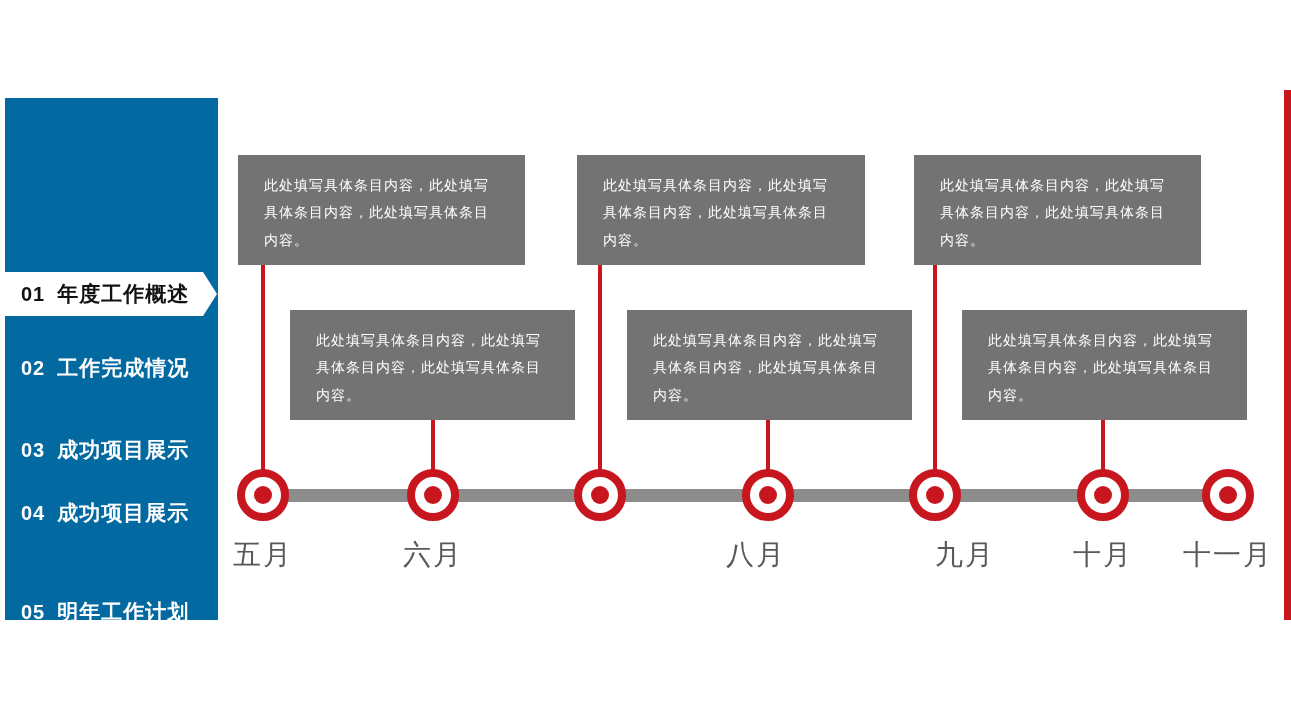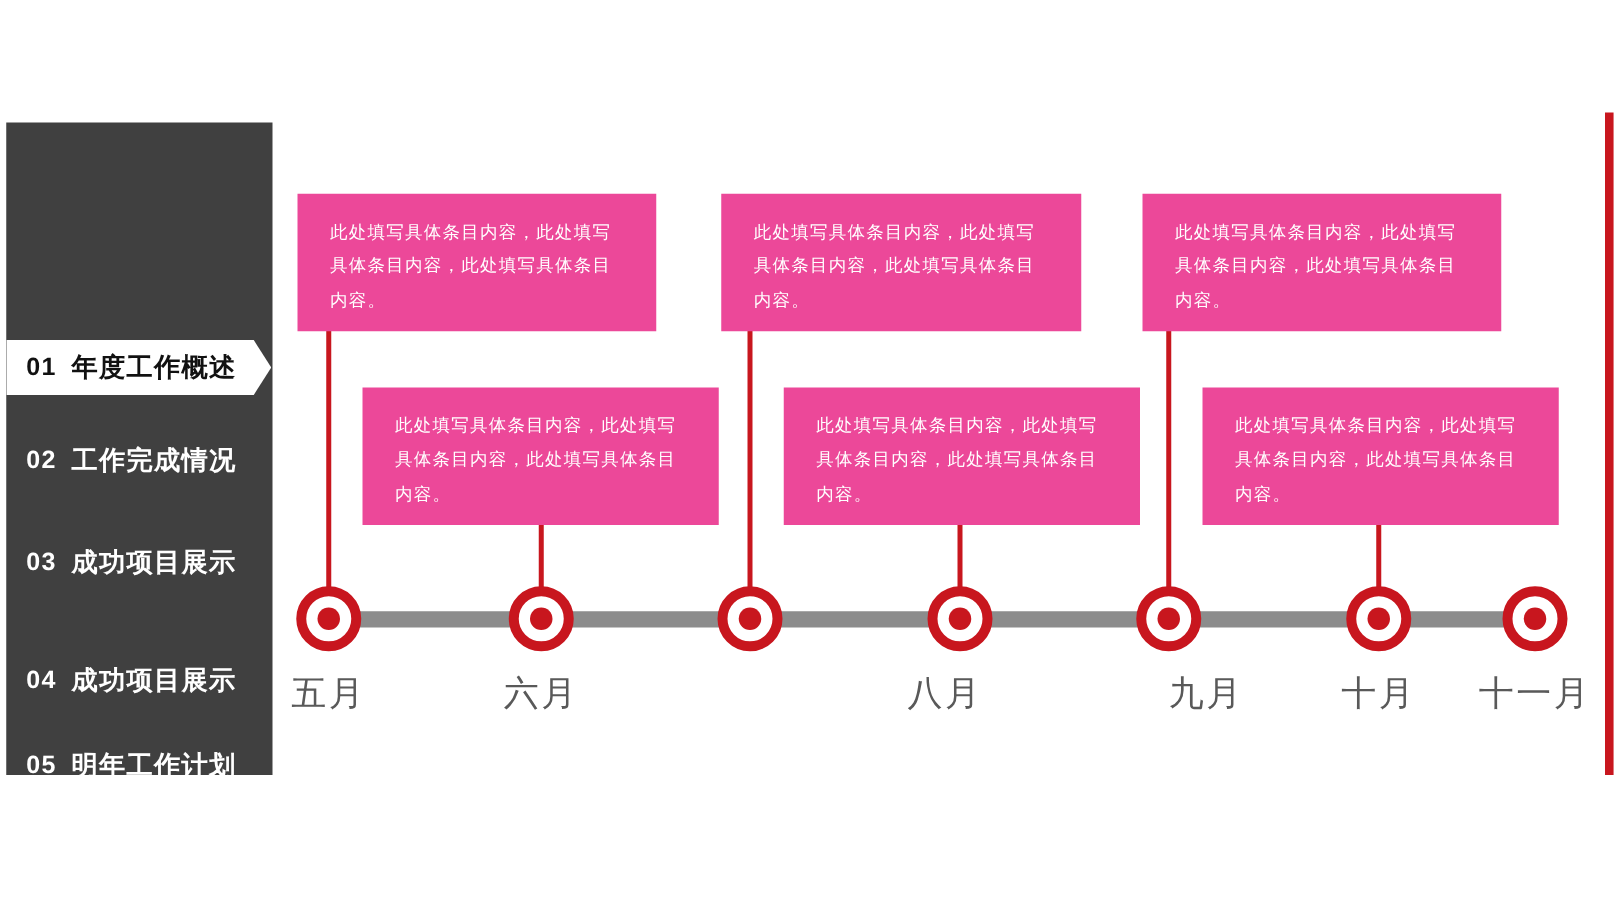"此处填写具体条目内容，此处填写具体条目内容，此处填写具体条目内容。" .callout { background: #ec4899 -> #737373 }
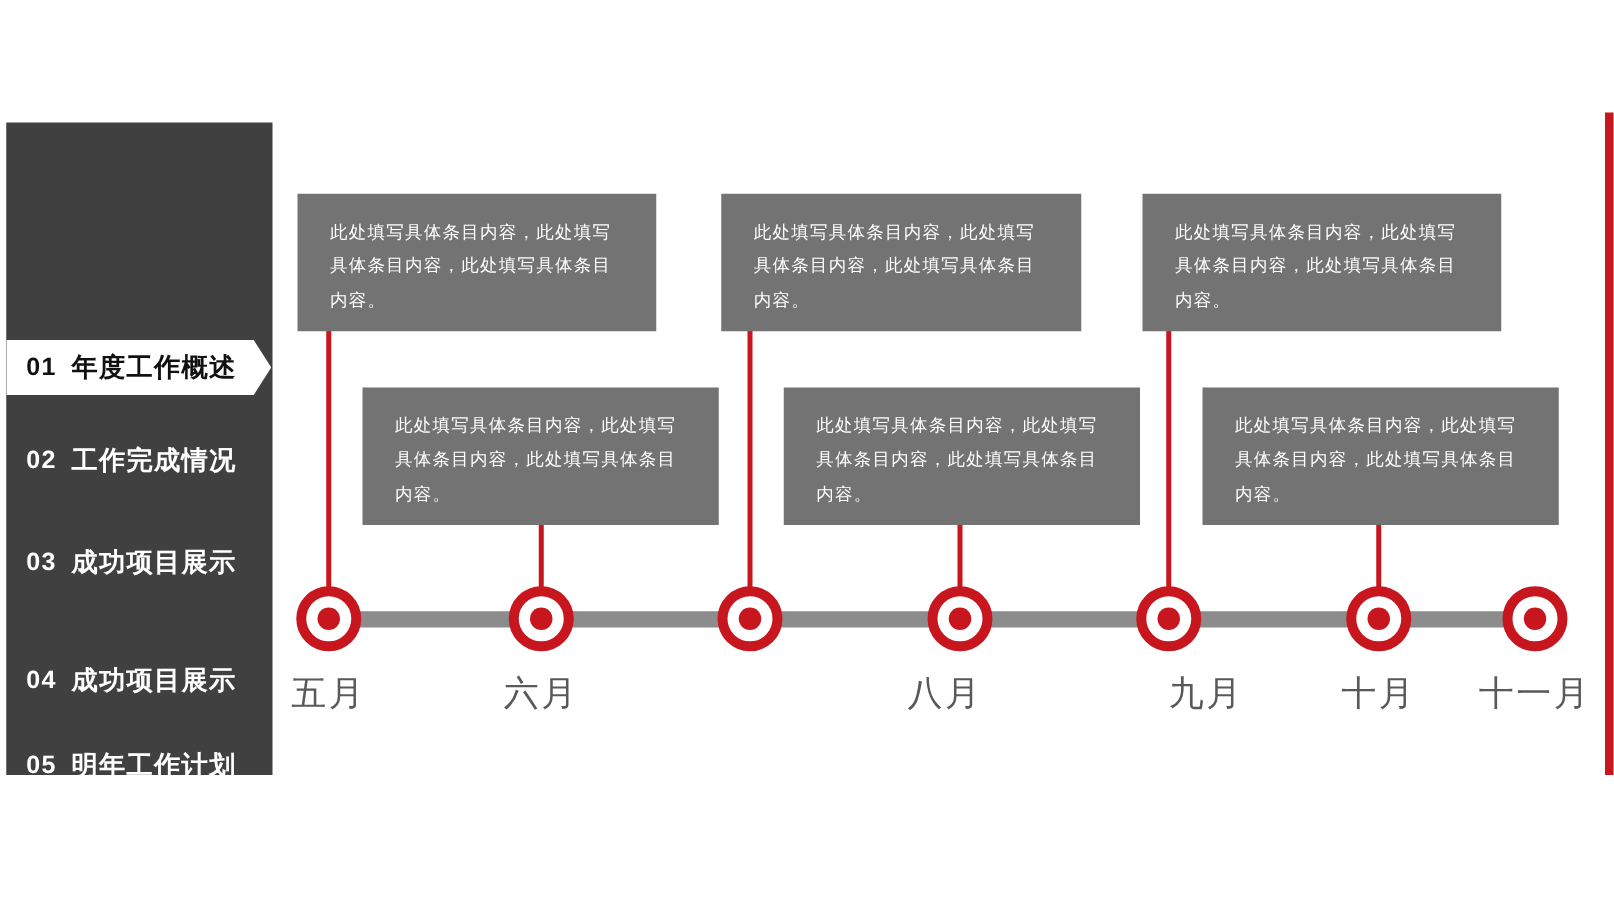"01" .sidebar { background: #404040 -> #0369a1 }
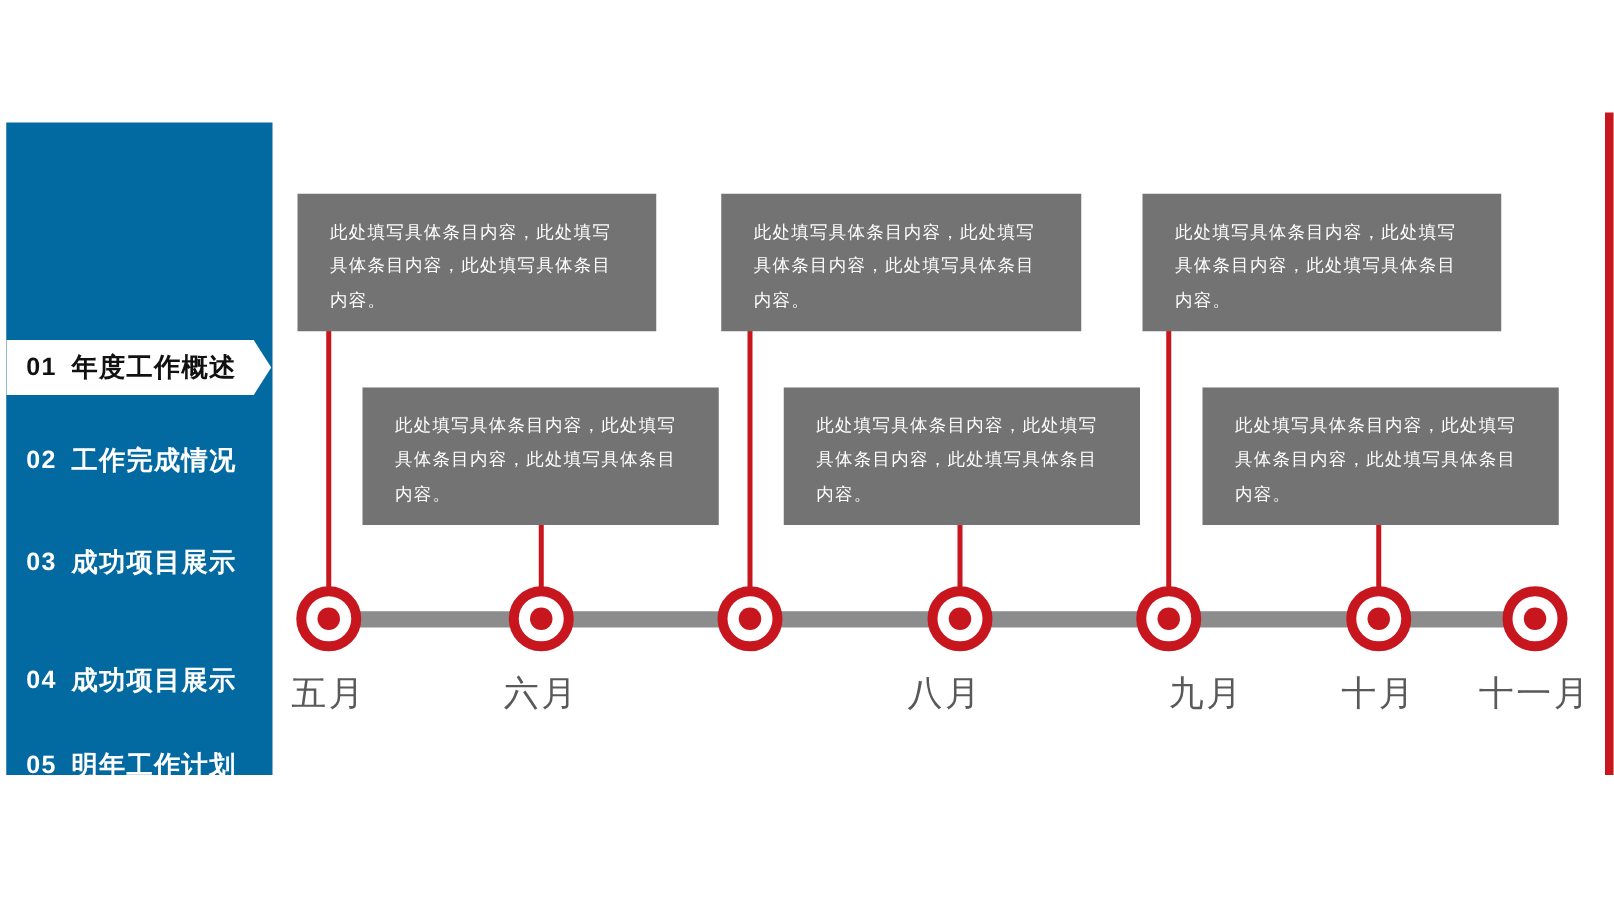"04" div.nav-item { top: 424px -> 393px }
